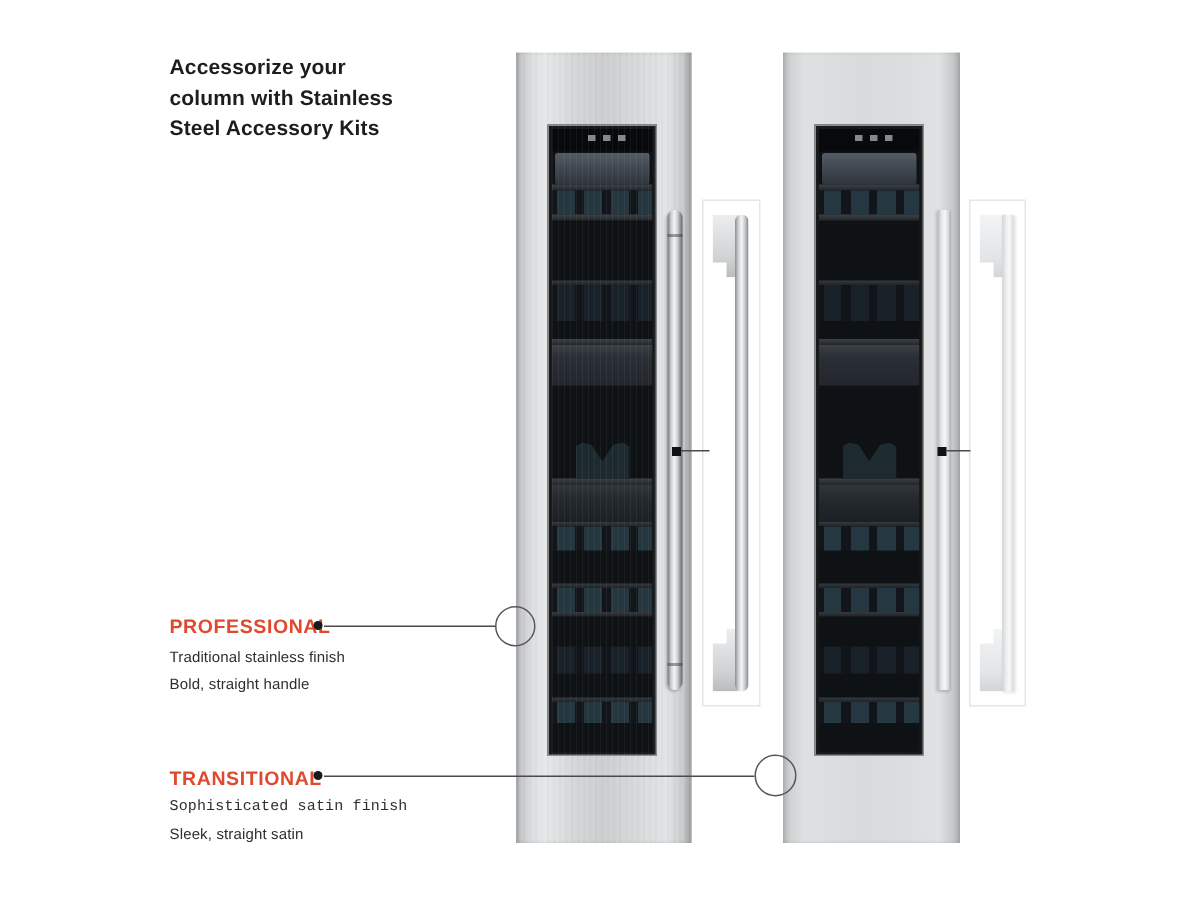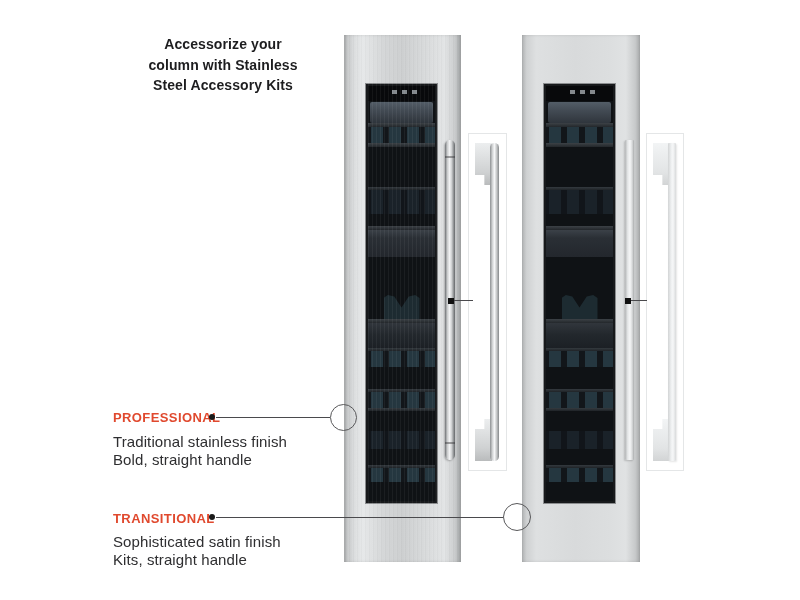"Accessorize your" .abs { text-align: center -> none }
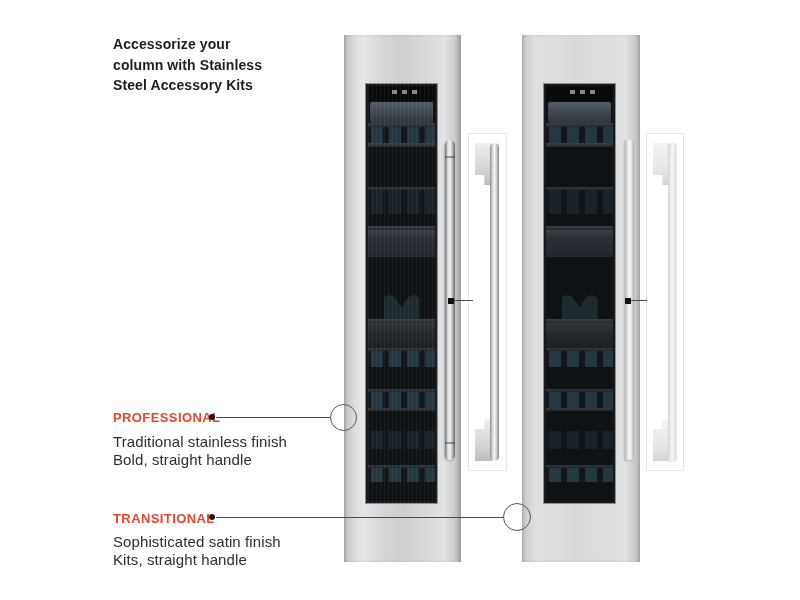"Traditional stainless finish" .callout-desc { font-size: 15px -> 10px }
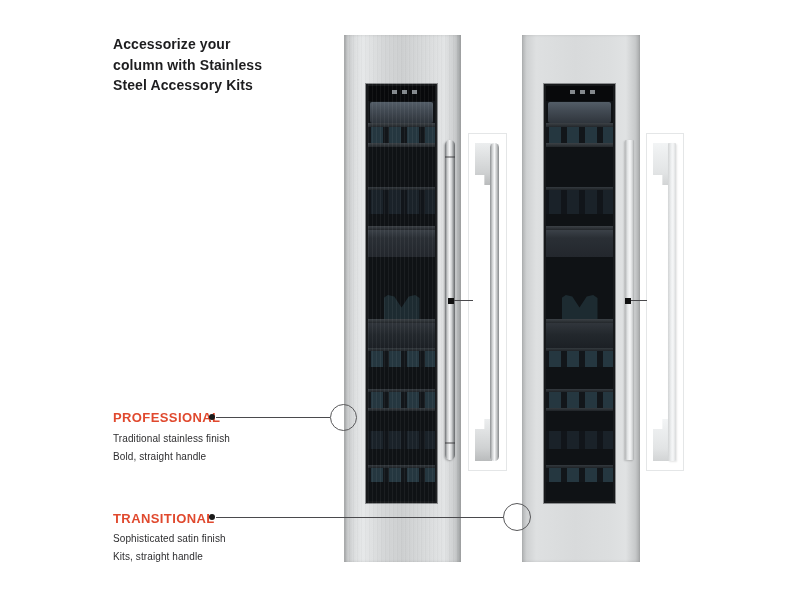"Sophisticated satin finish" div.abs { font-family: none -> Liberation Mono, monospace }
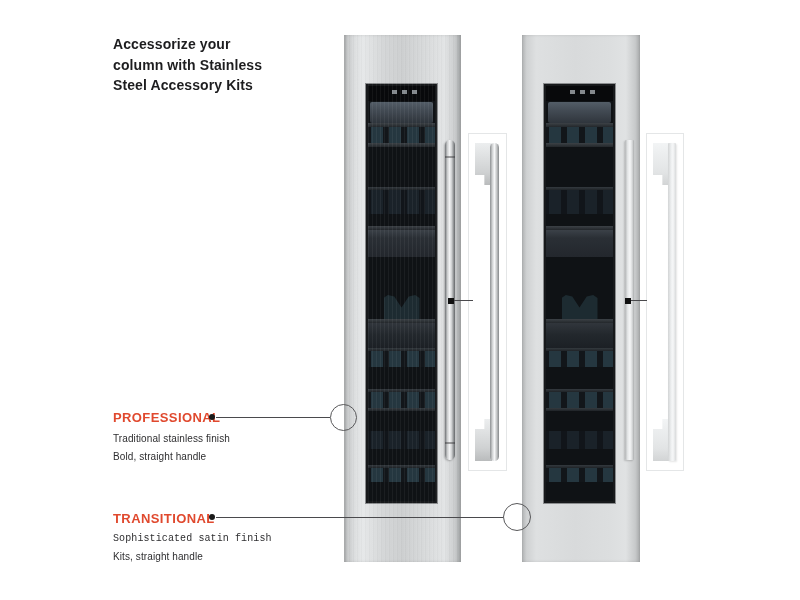"Kits, straight handle" div.abs { text: Kits, straight handle -> Sleek, straight satin }
